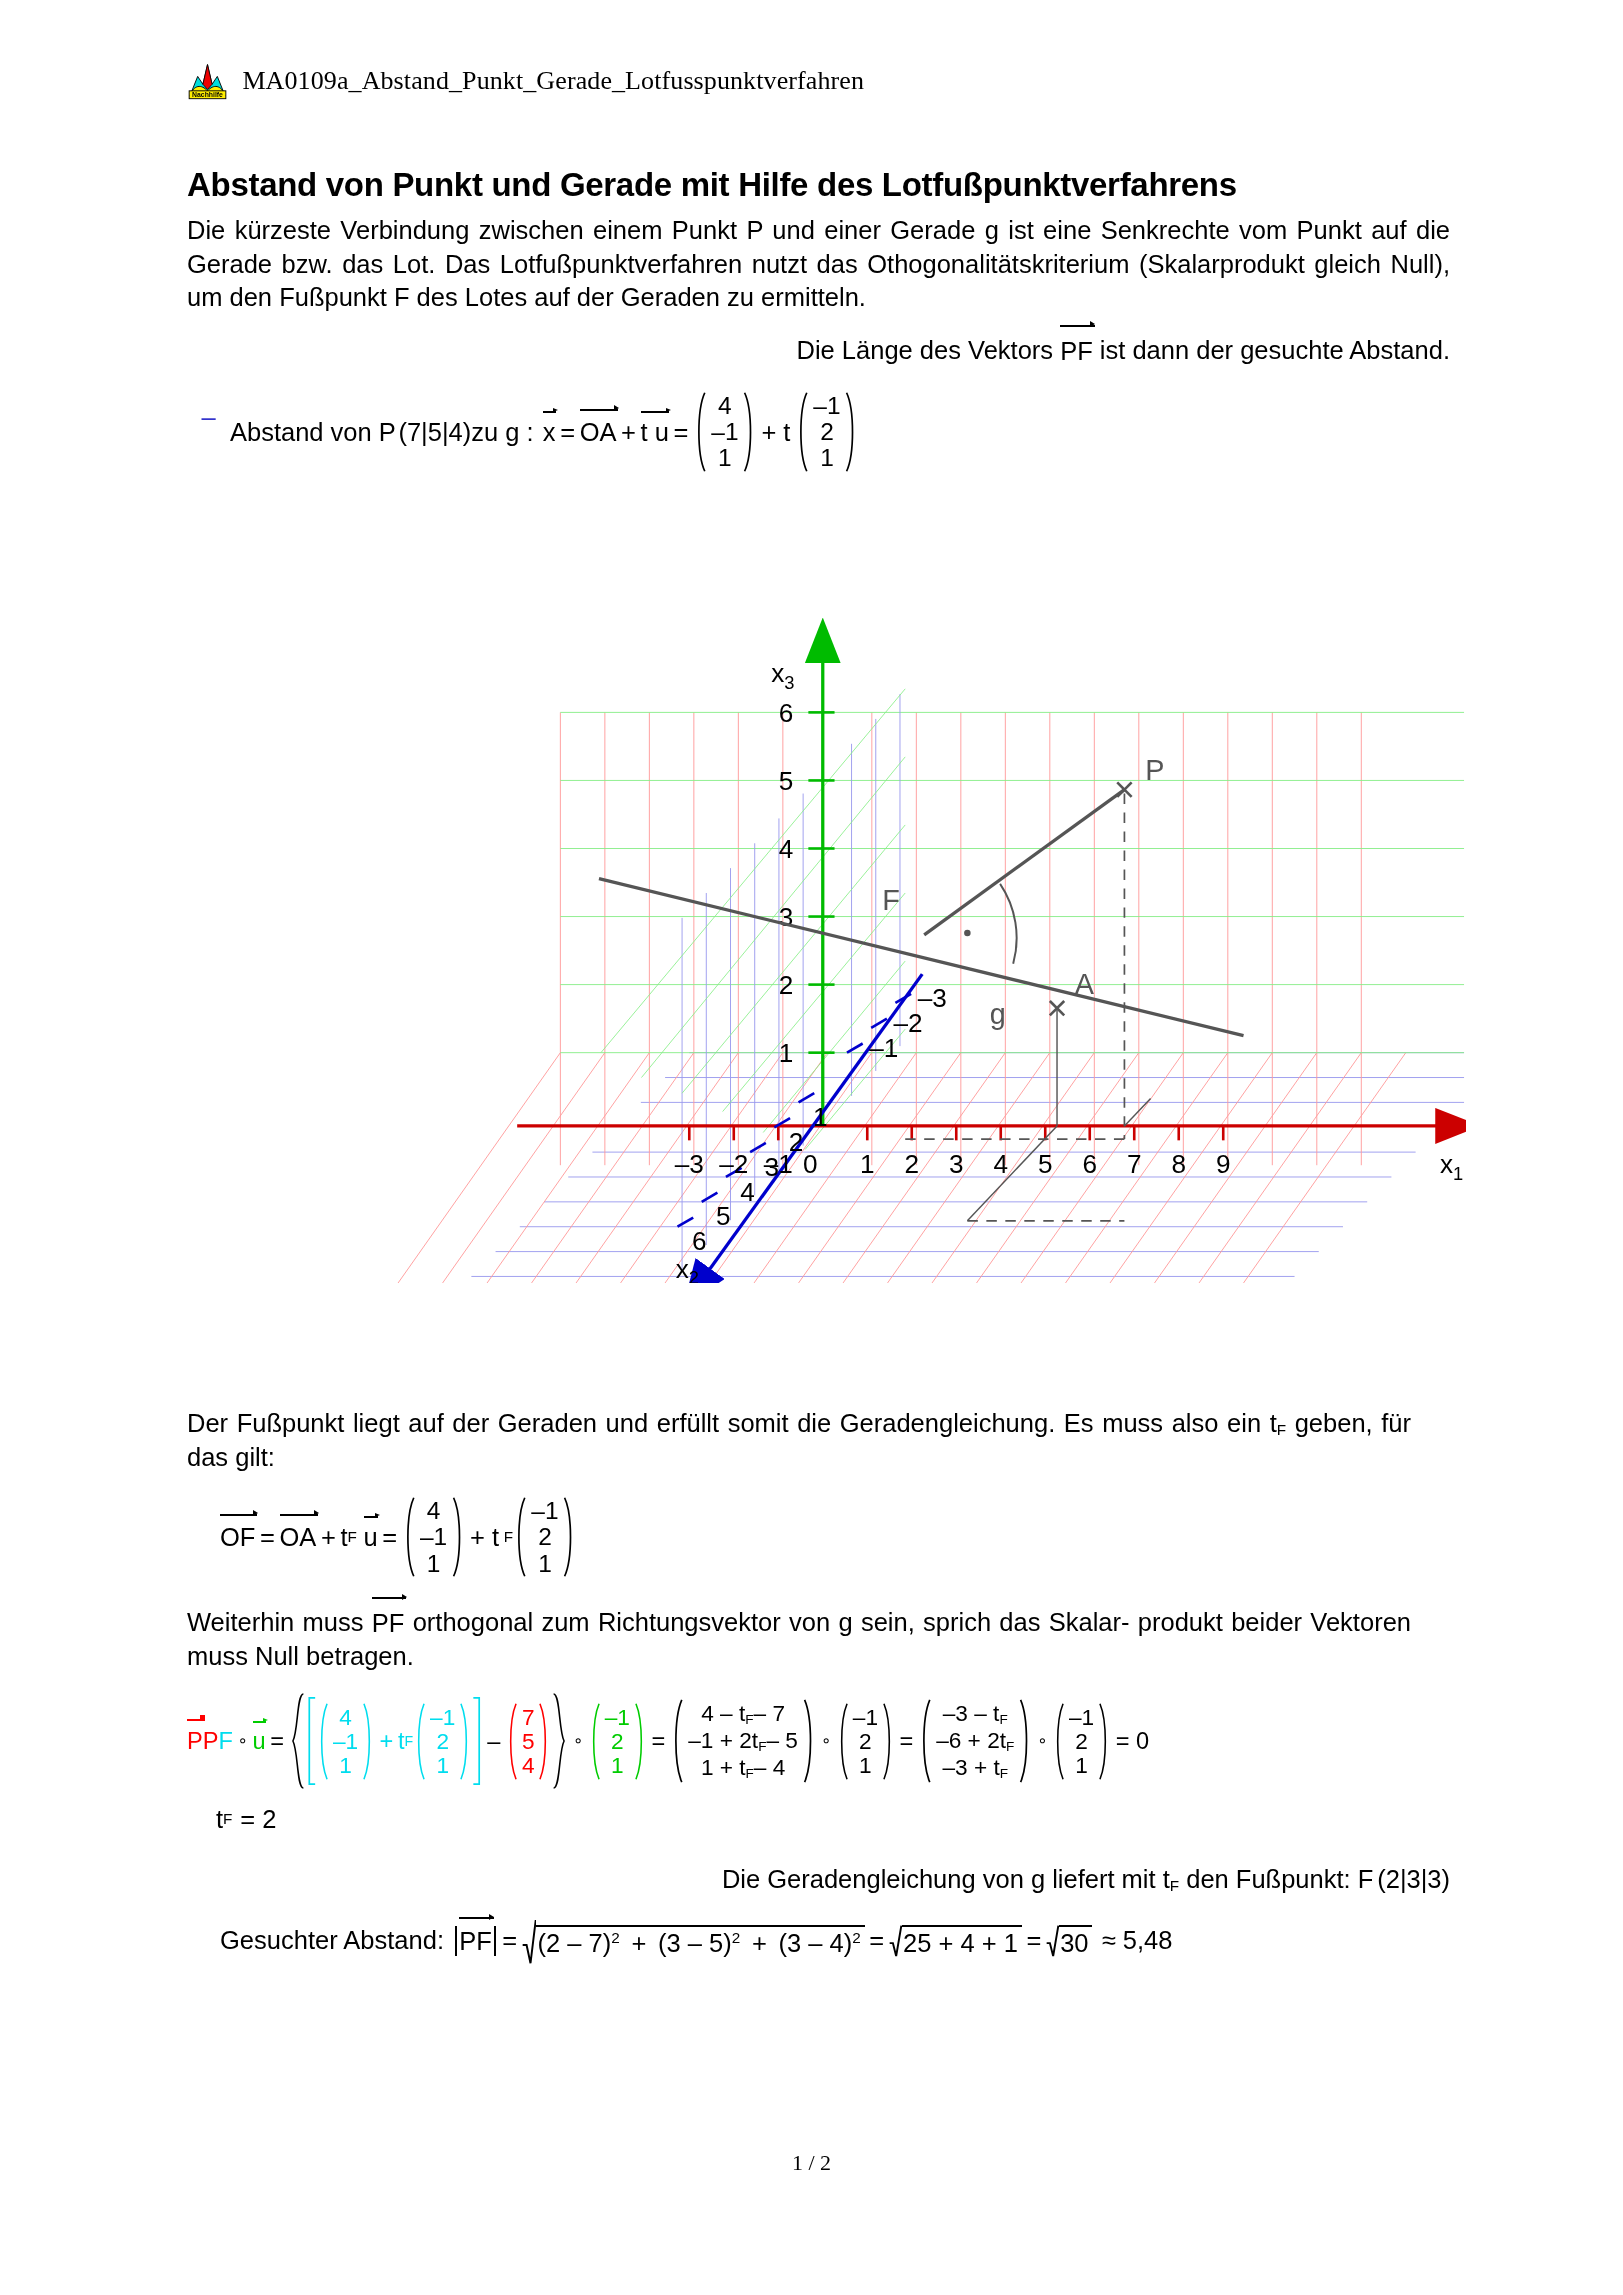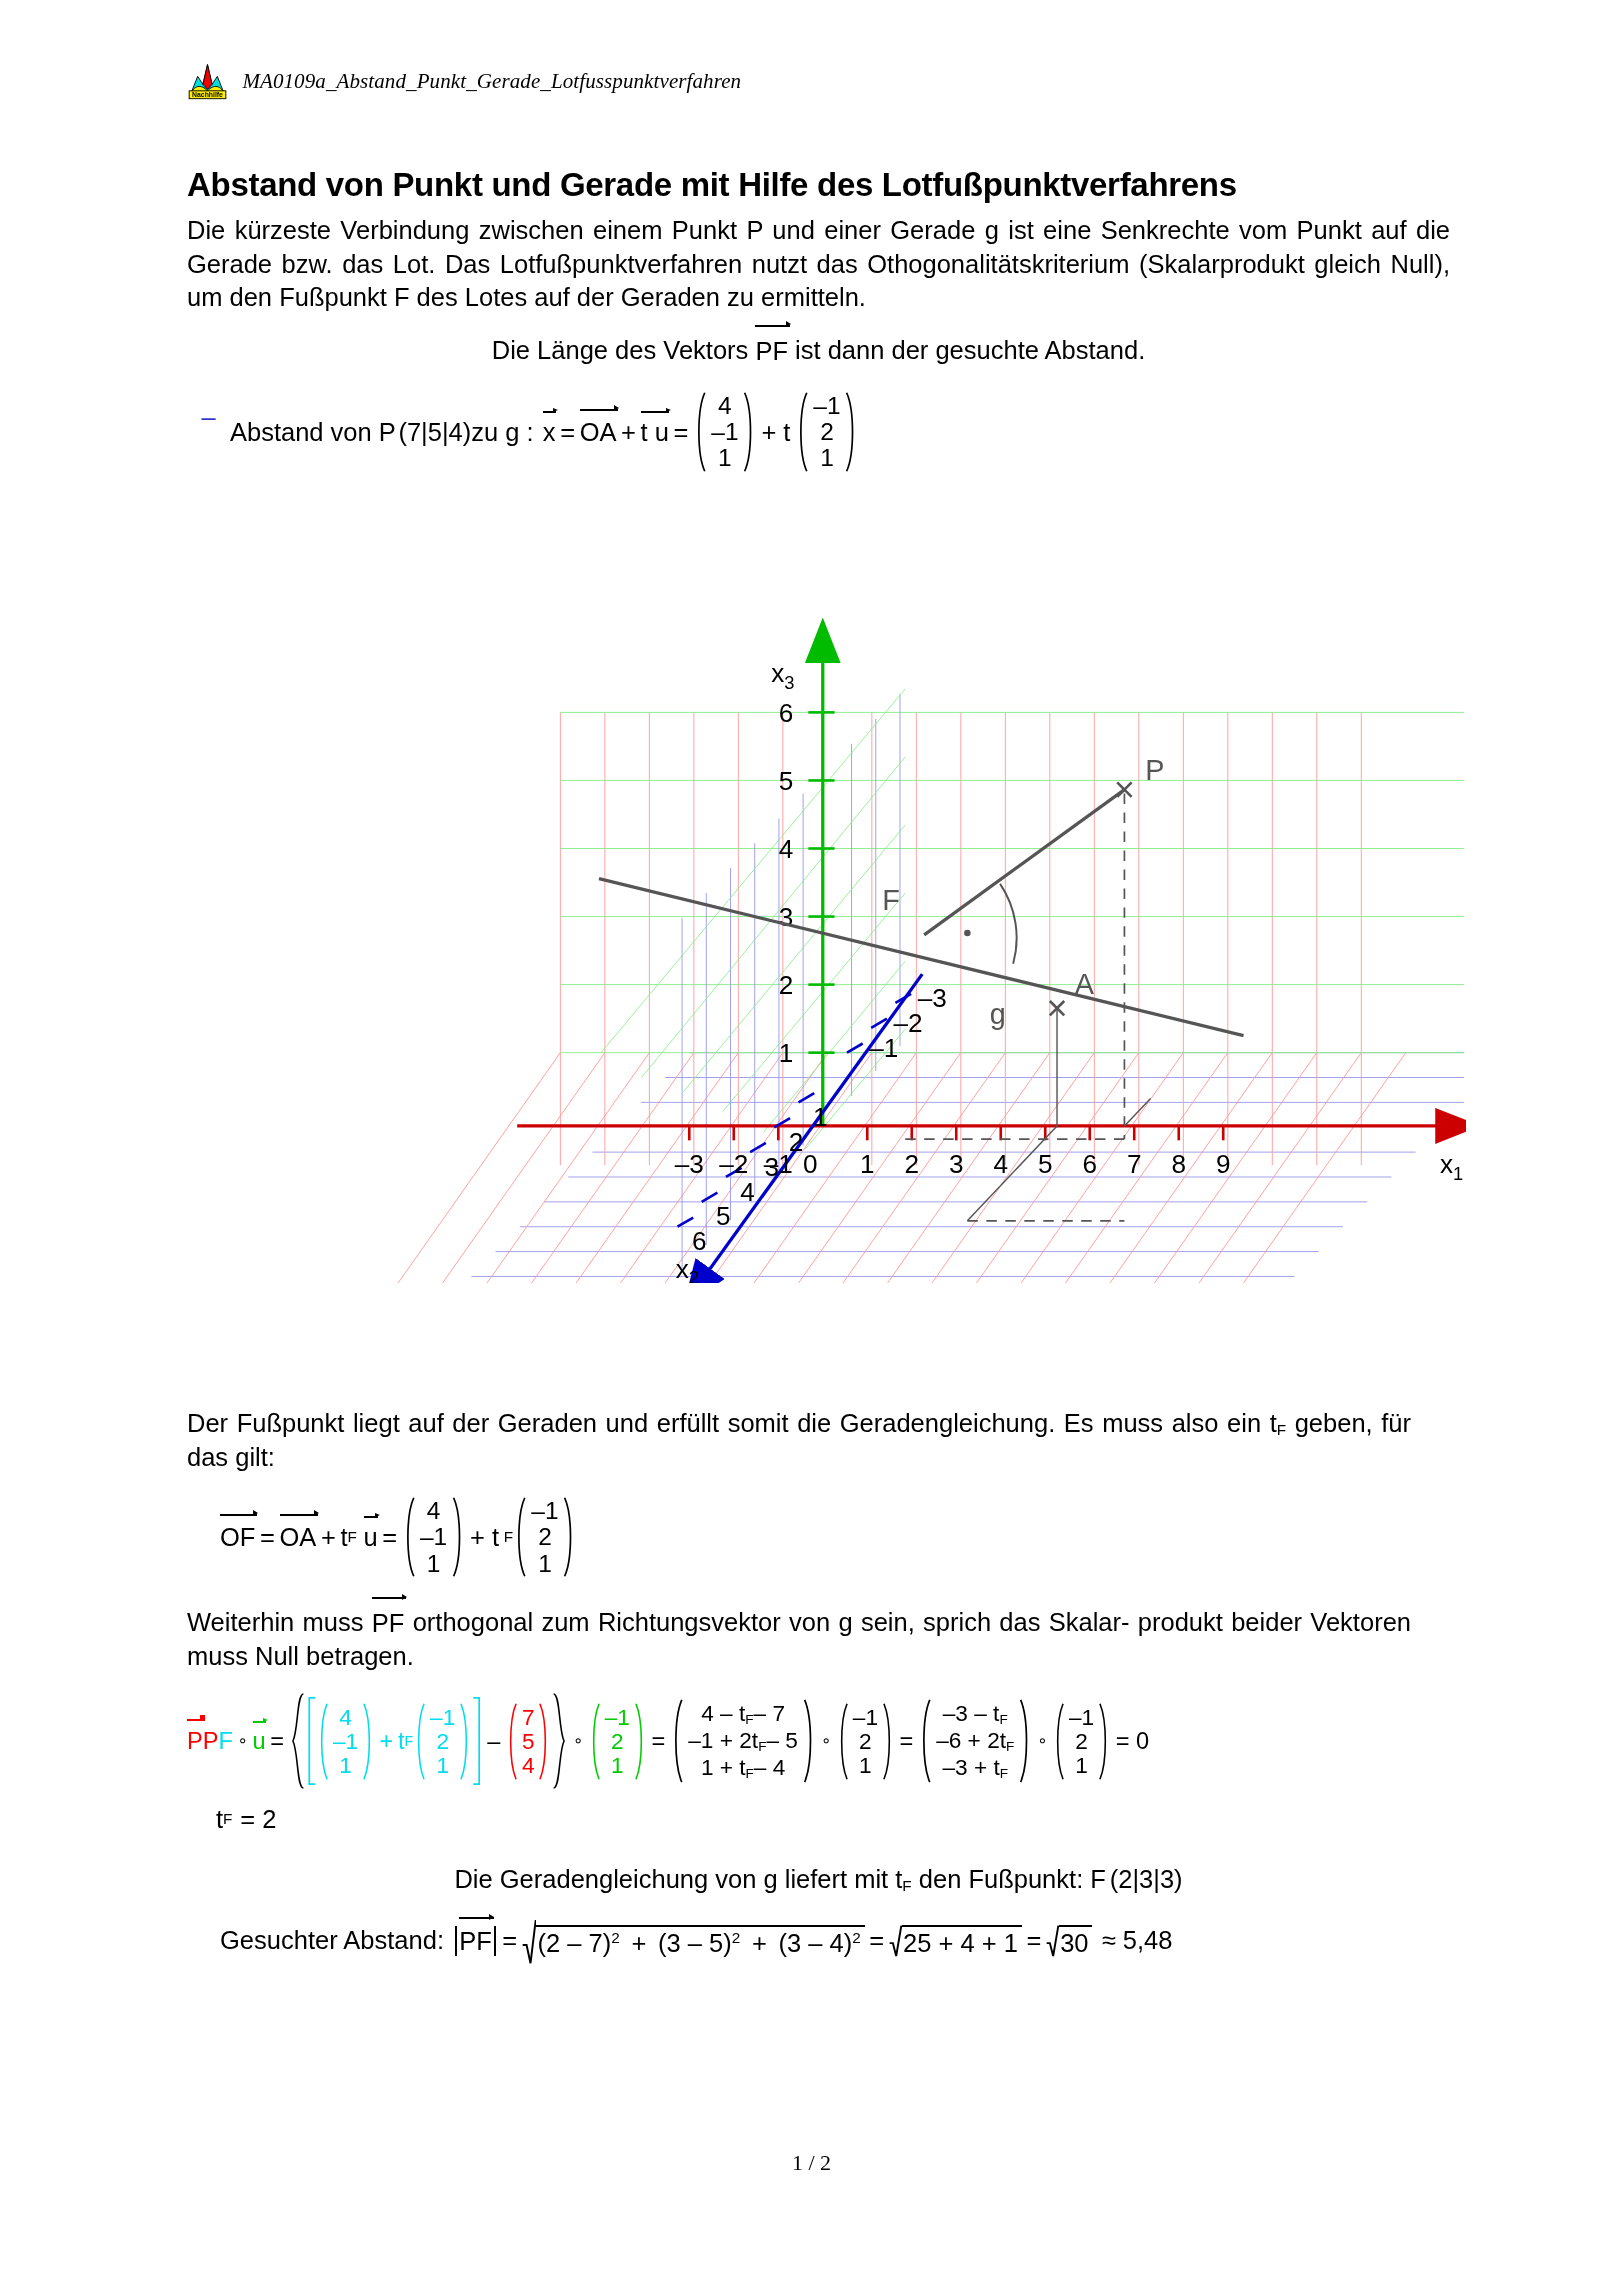"MA0109a_Abstand_Punkt_Gerade_Lotfusspunk" .header-title { font-size: 21px -> 26px; font-style: italic -> none }
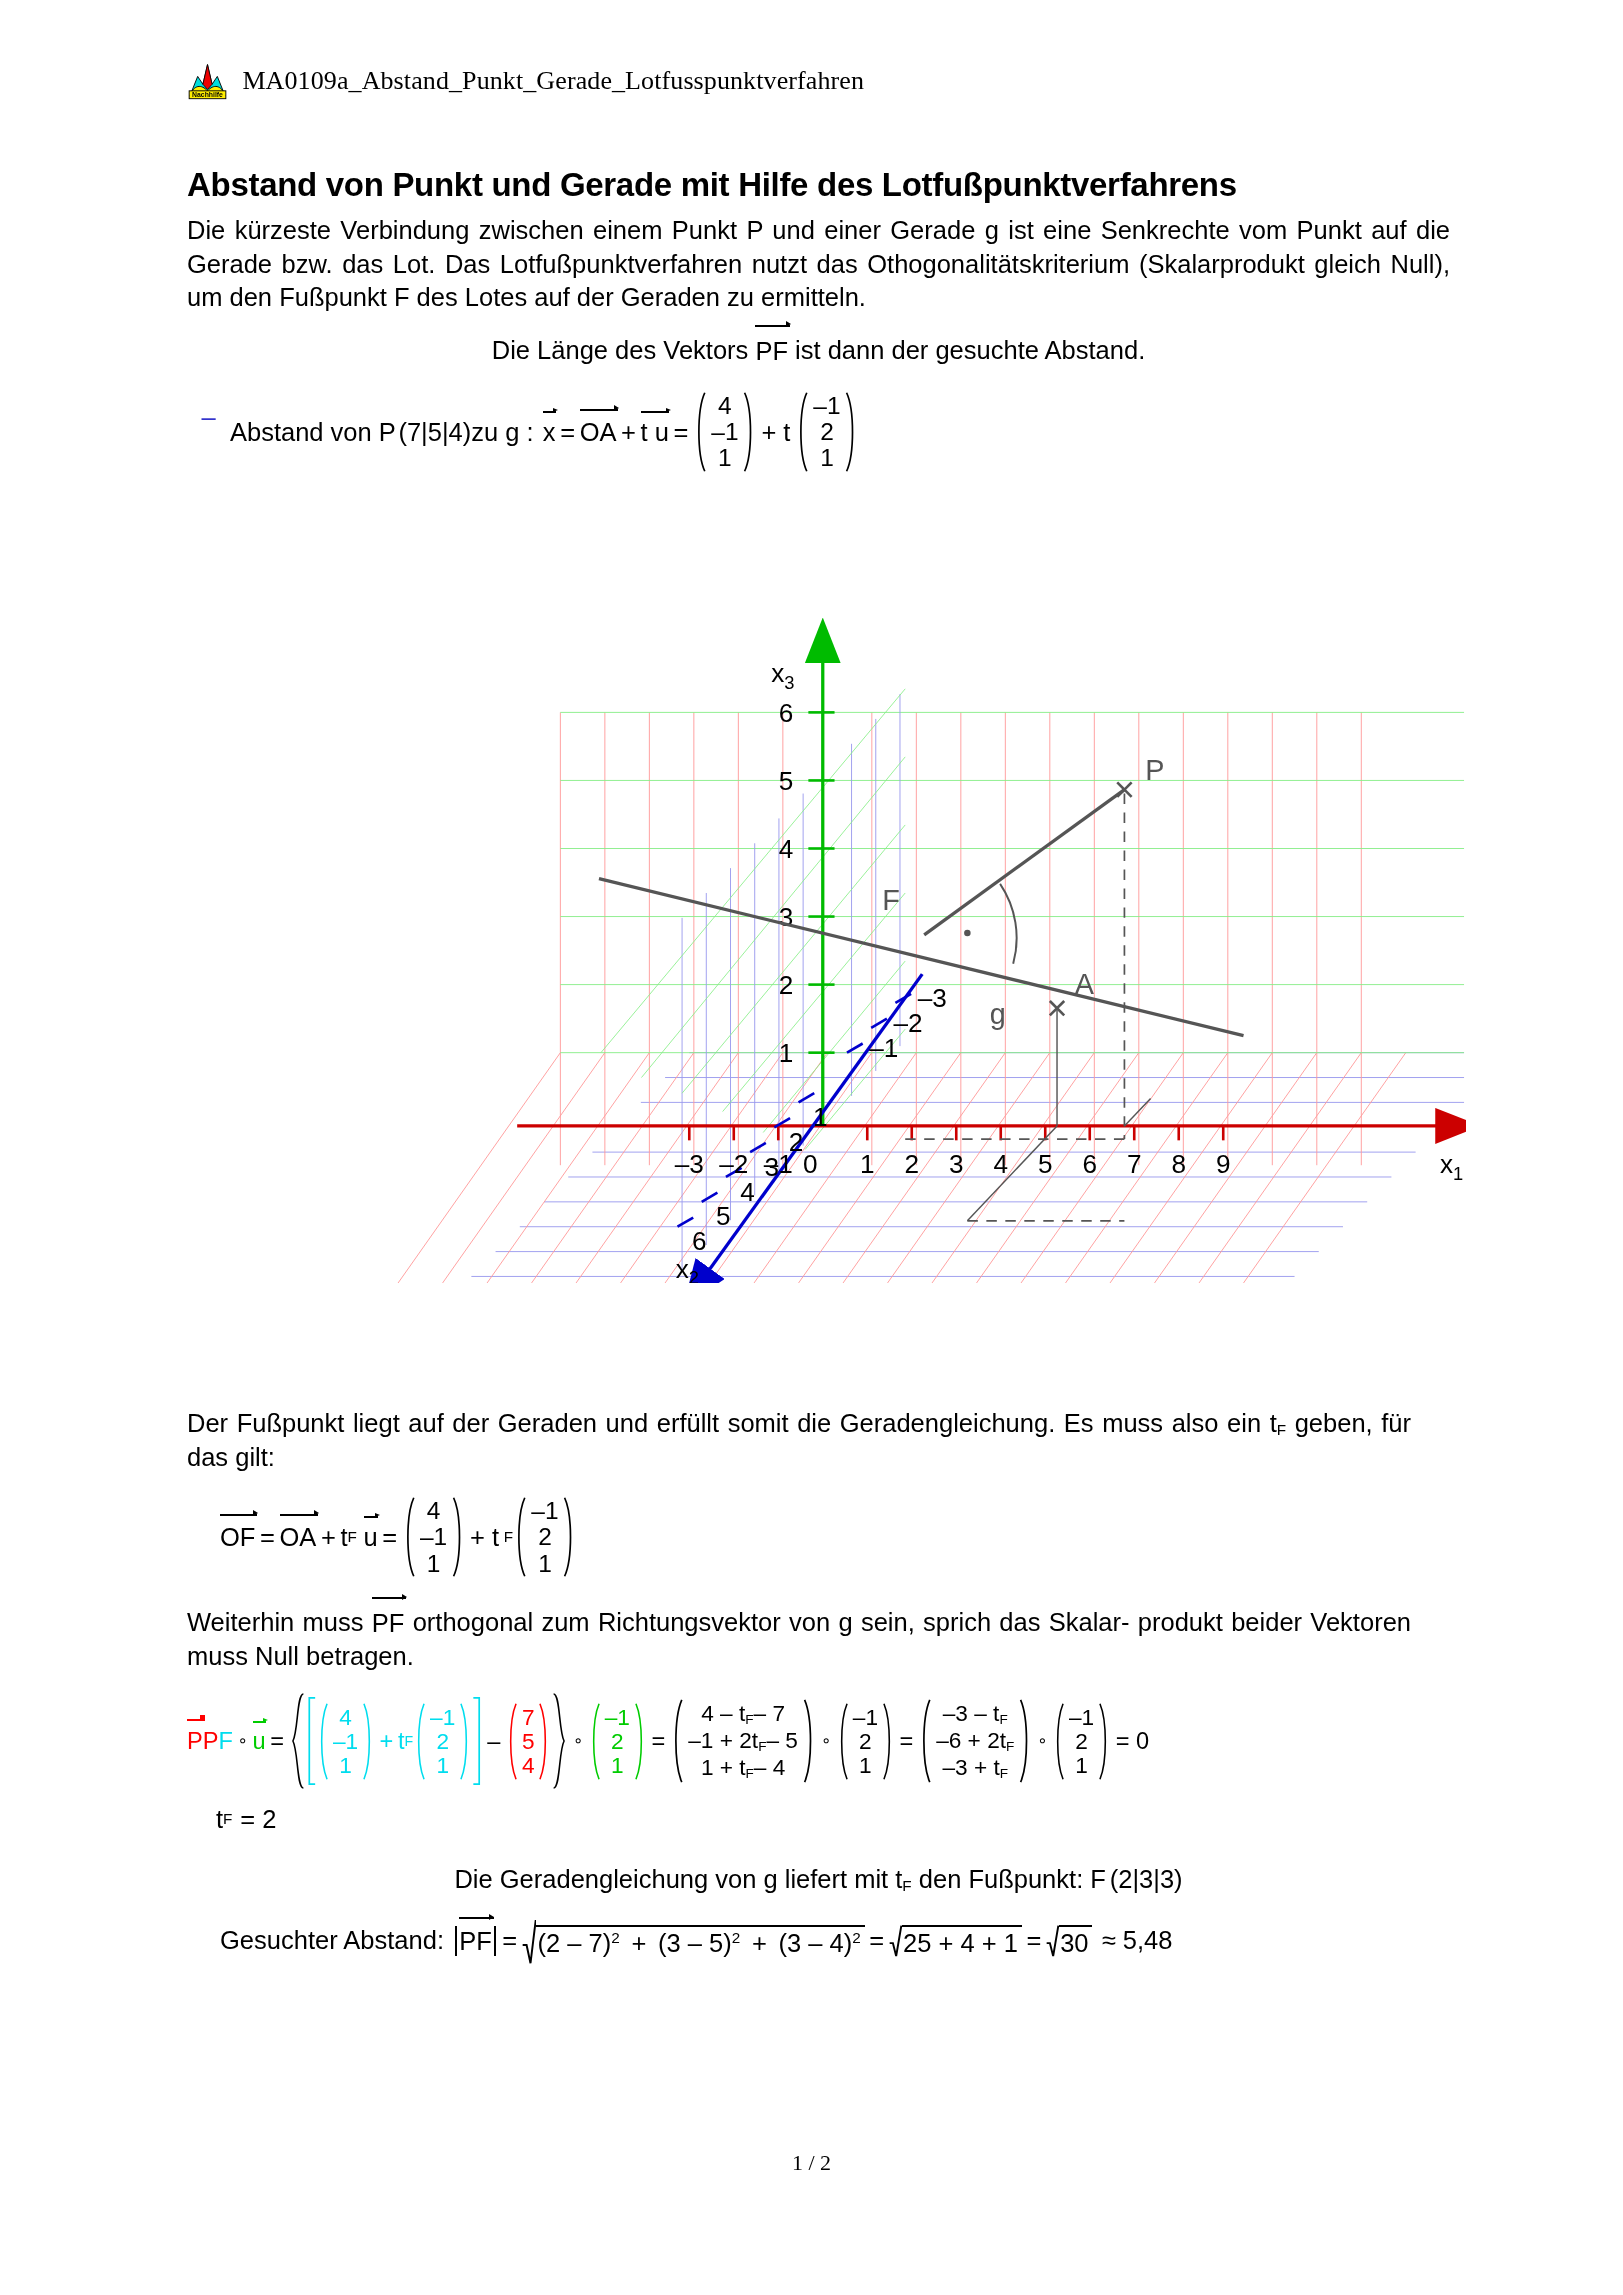"Die Länge des Vektors PF" p.para.nojust { text-align: center -> right }
